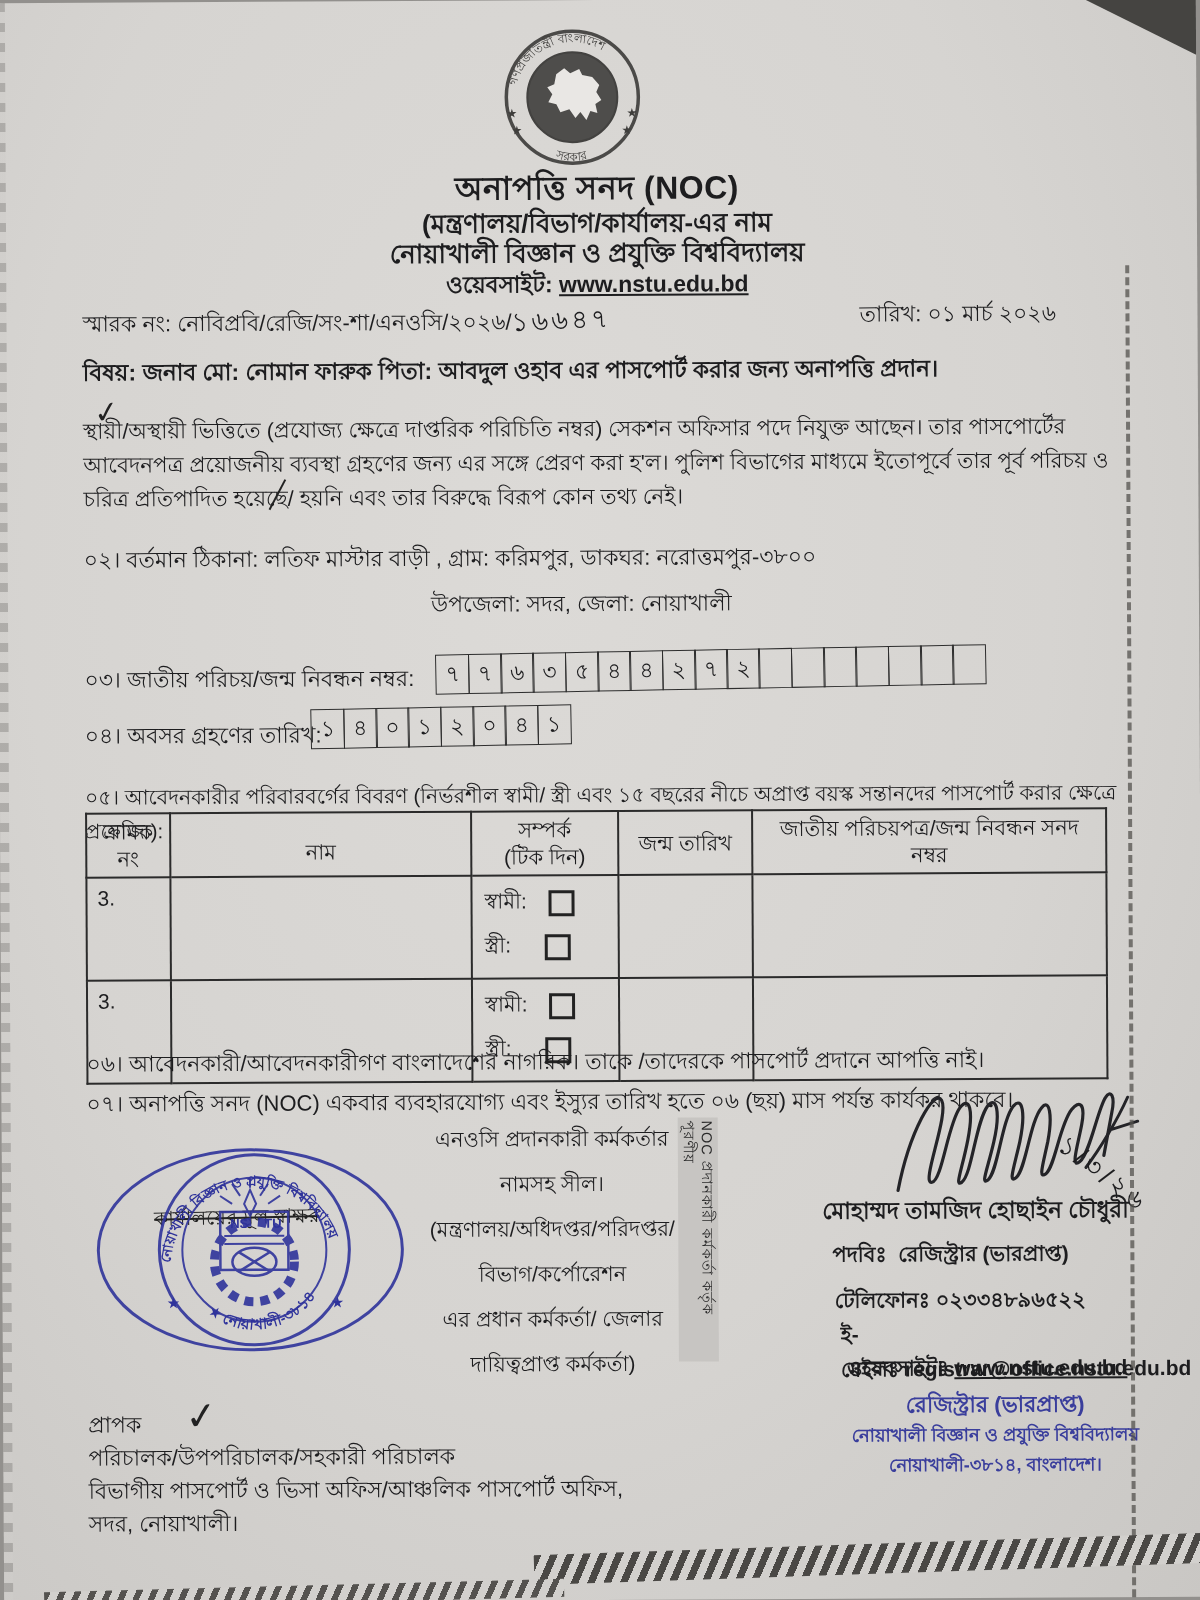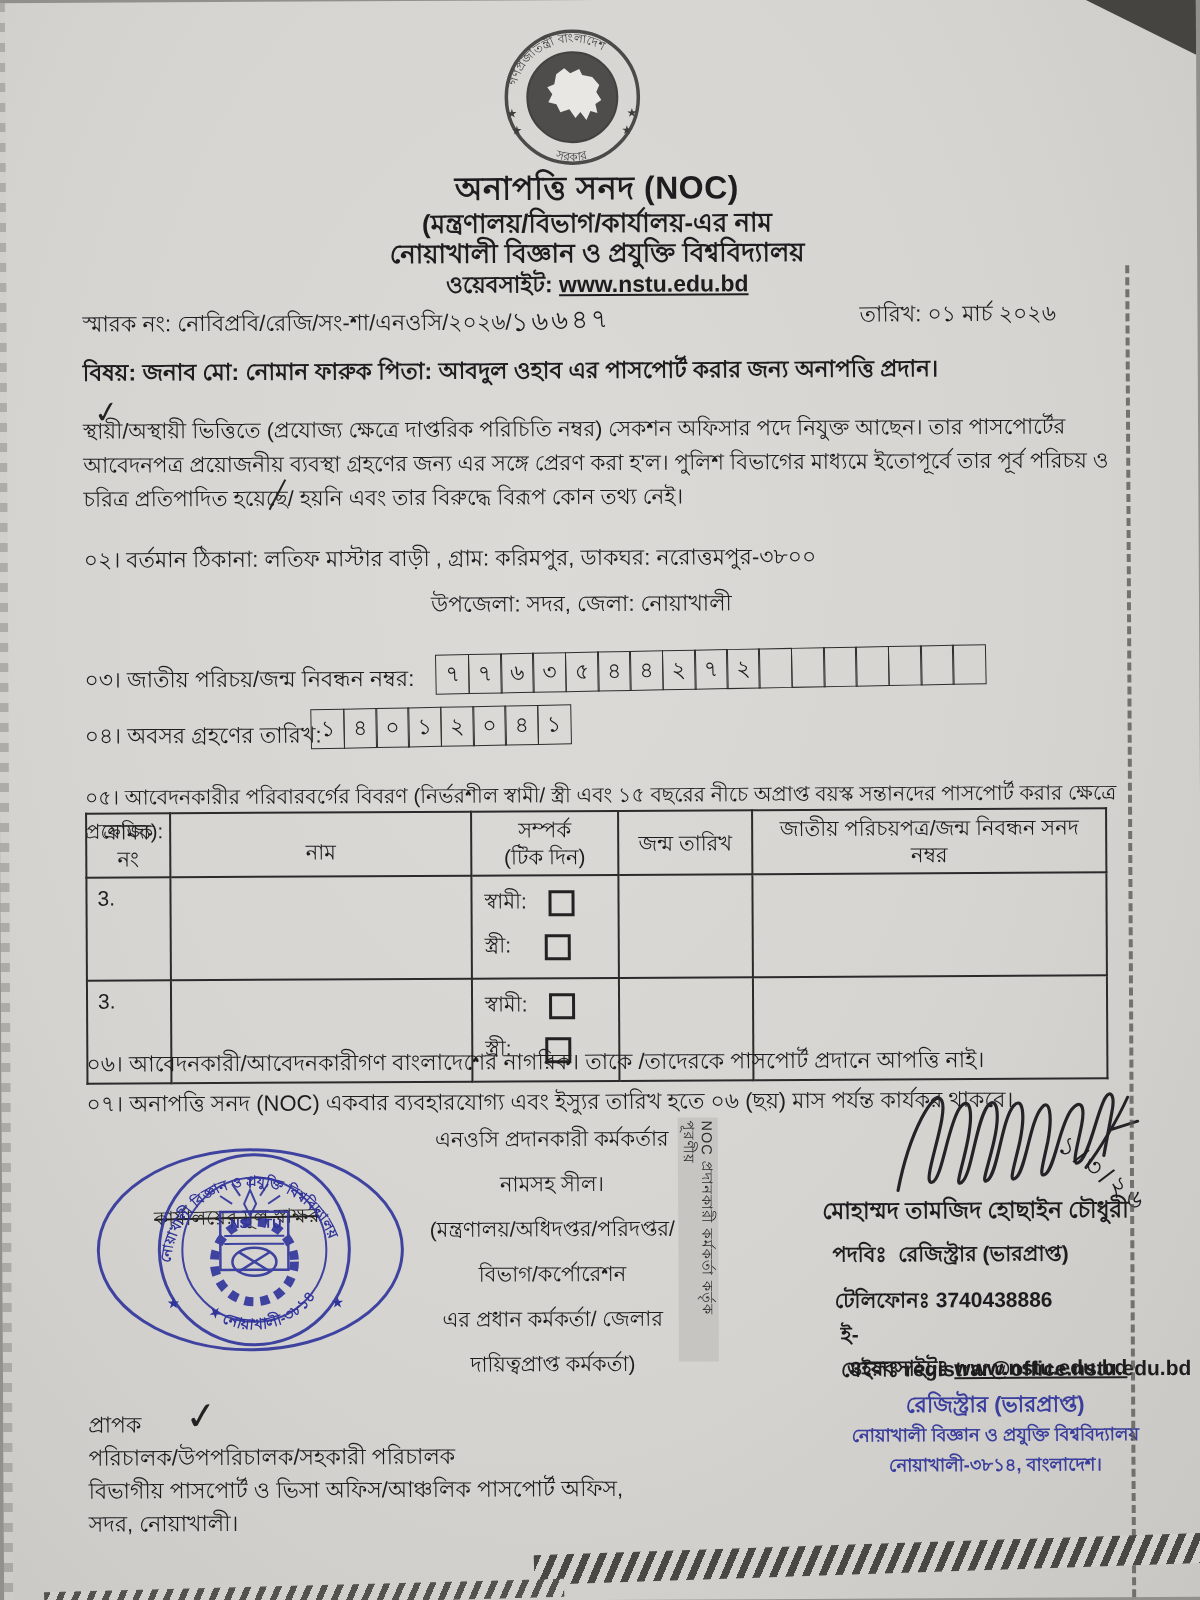"3740438886" span.val { text: 3740438886 -> ০২৩৩৪৮৯৬৫২২ }
